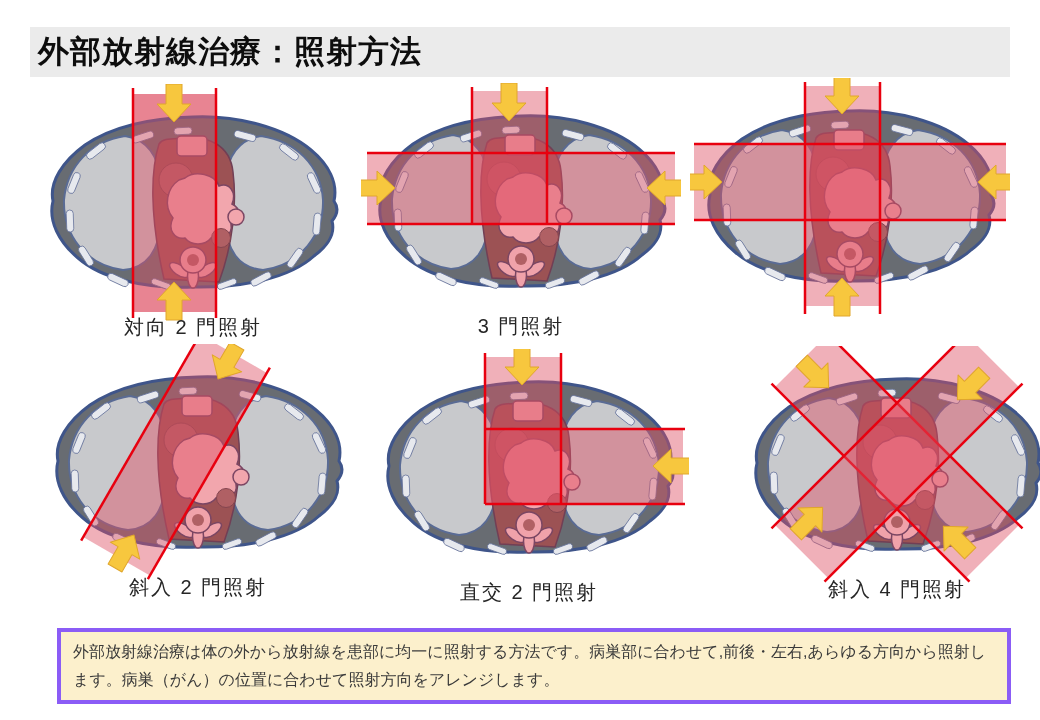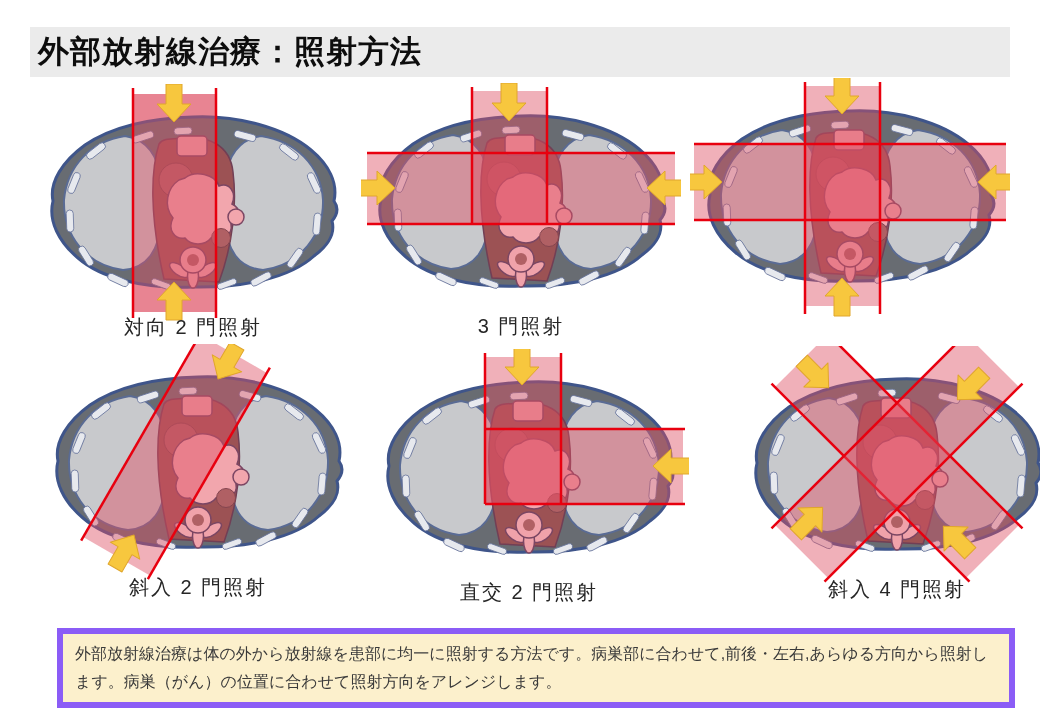"外部放射線治療は体の外から放射線を患部に均一に照射する方法です。病巣部に合わせて" .note-box { border: 6px solid #8b5cf6 -> 4px solid #8b5cf6 }
